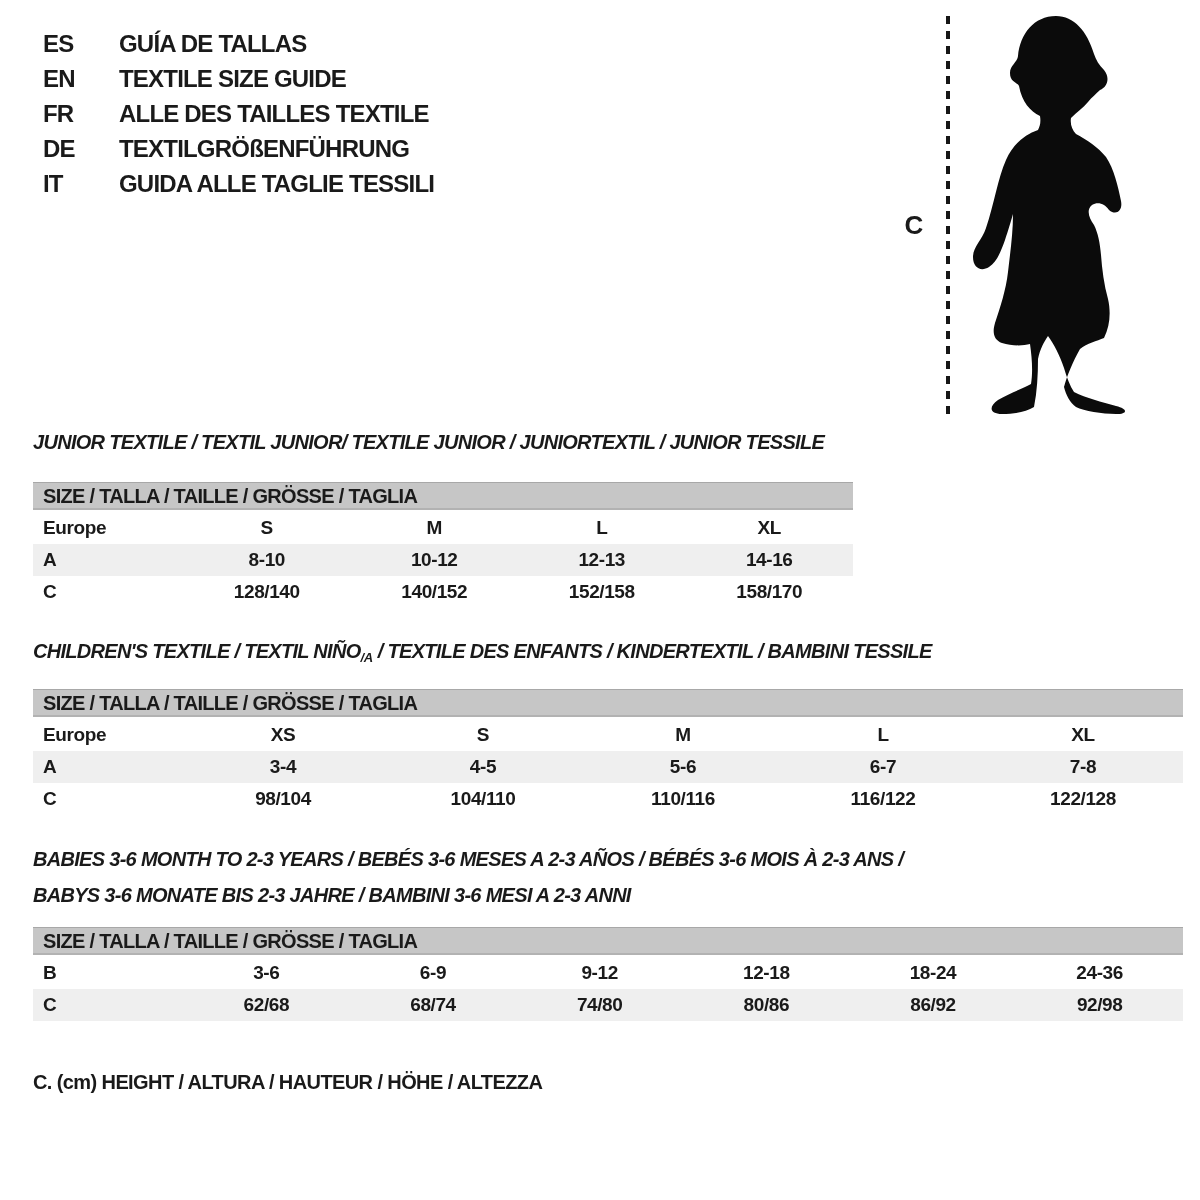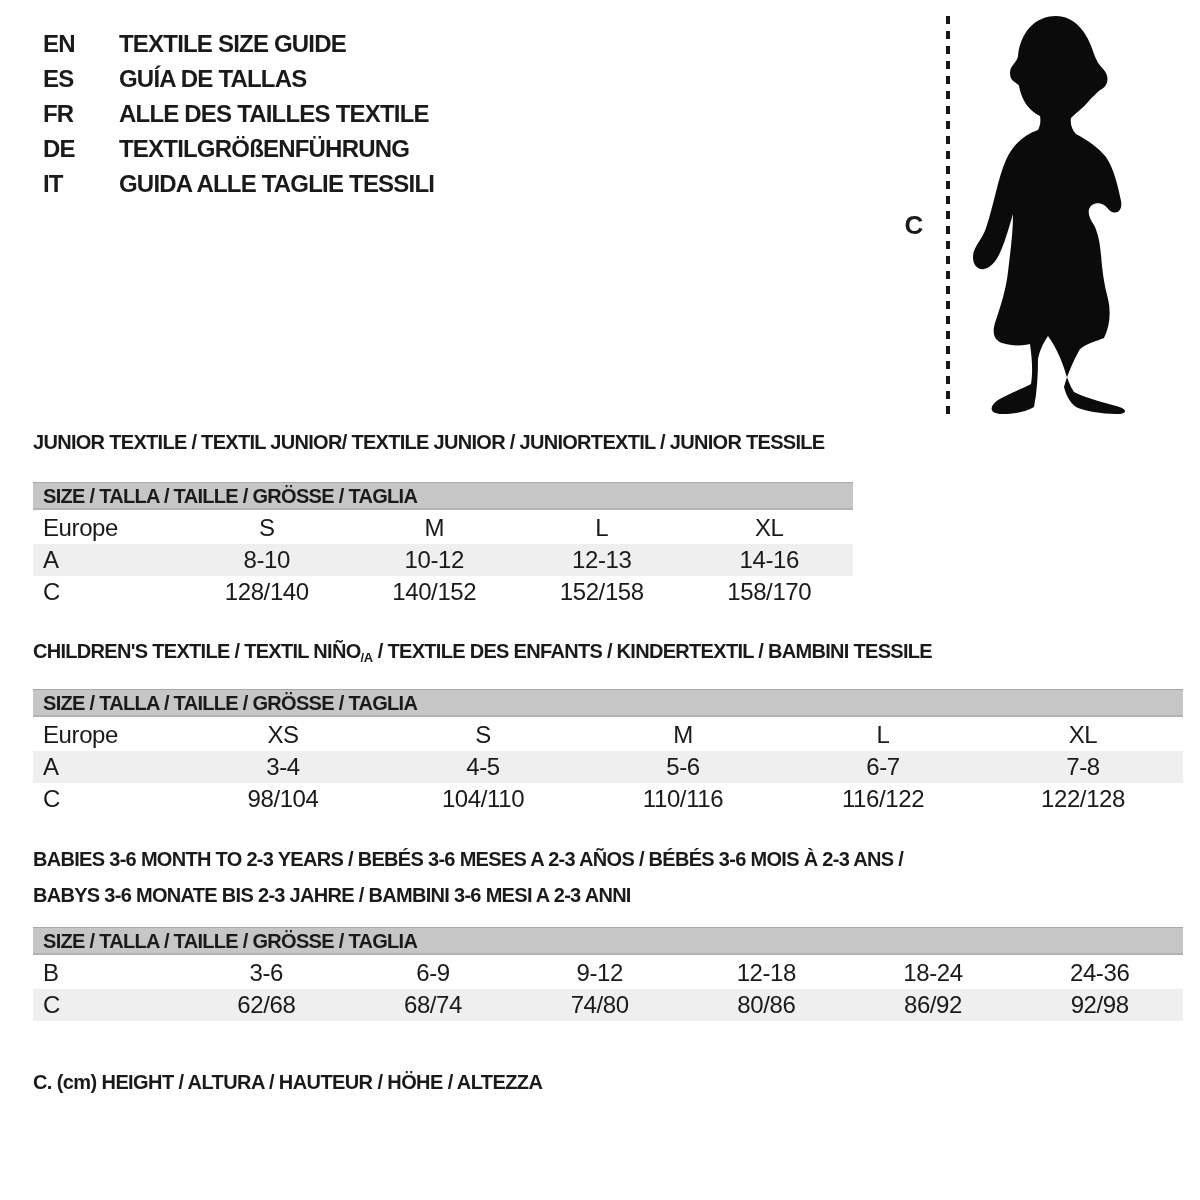"EN" div.lang-row { order: before "ES" -> after "ES" }
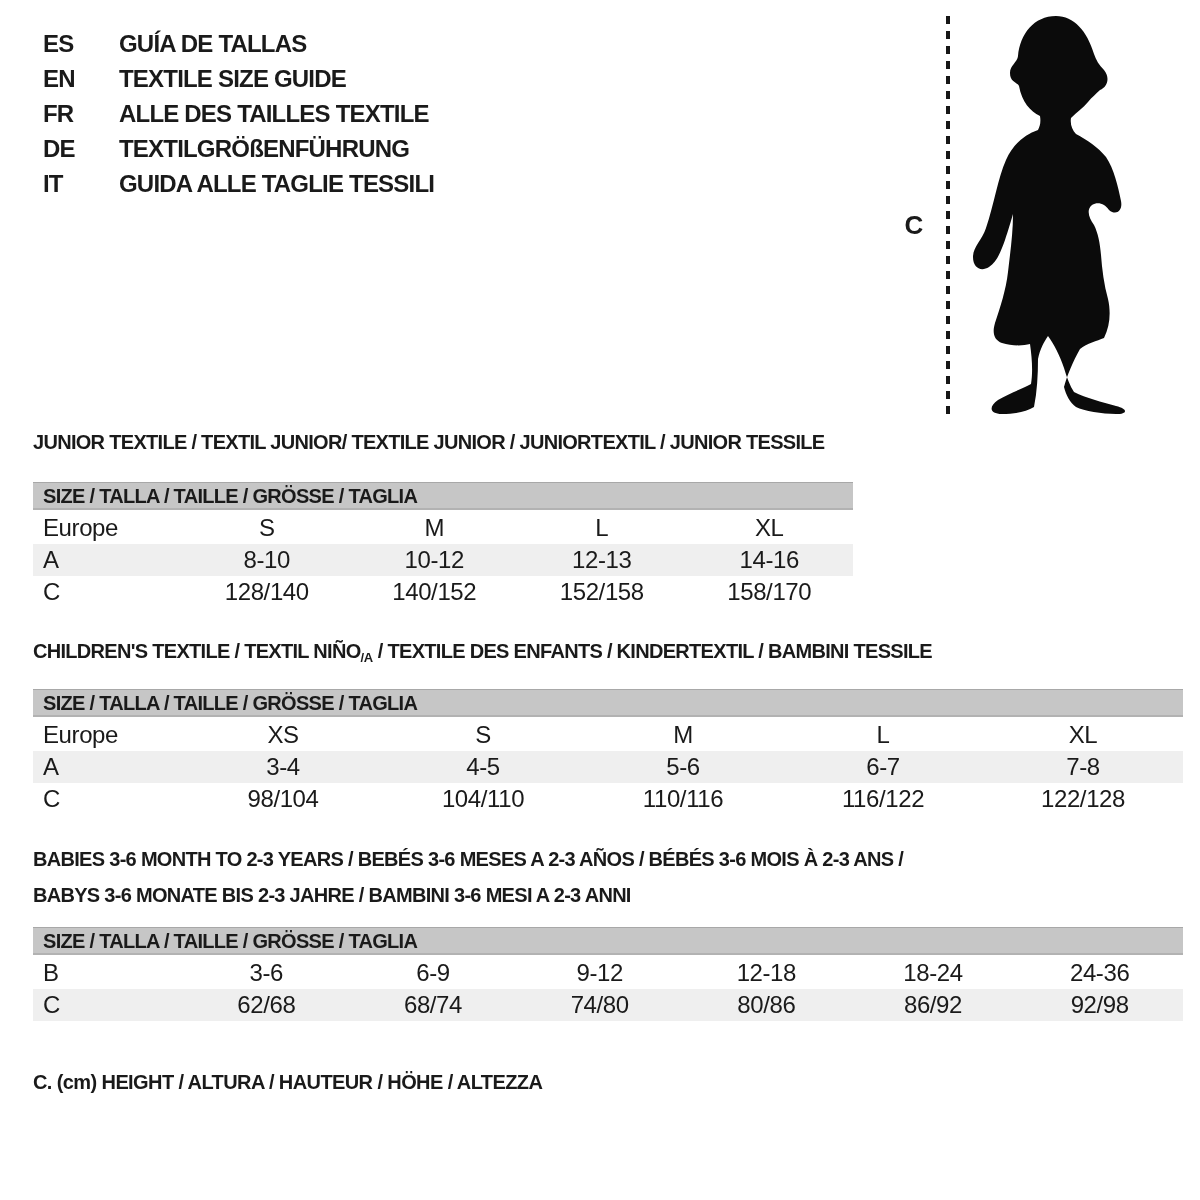"JUNIOR TEXTILE / TEXTIL JUNIOR/" .section-heading { font-style: none -> italic }
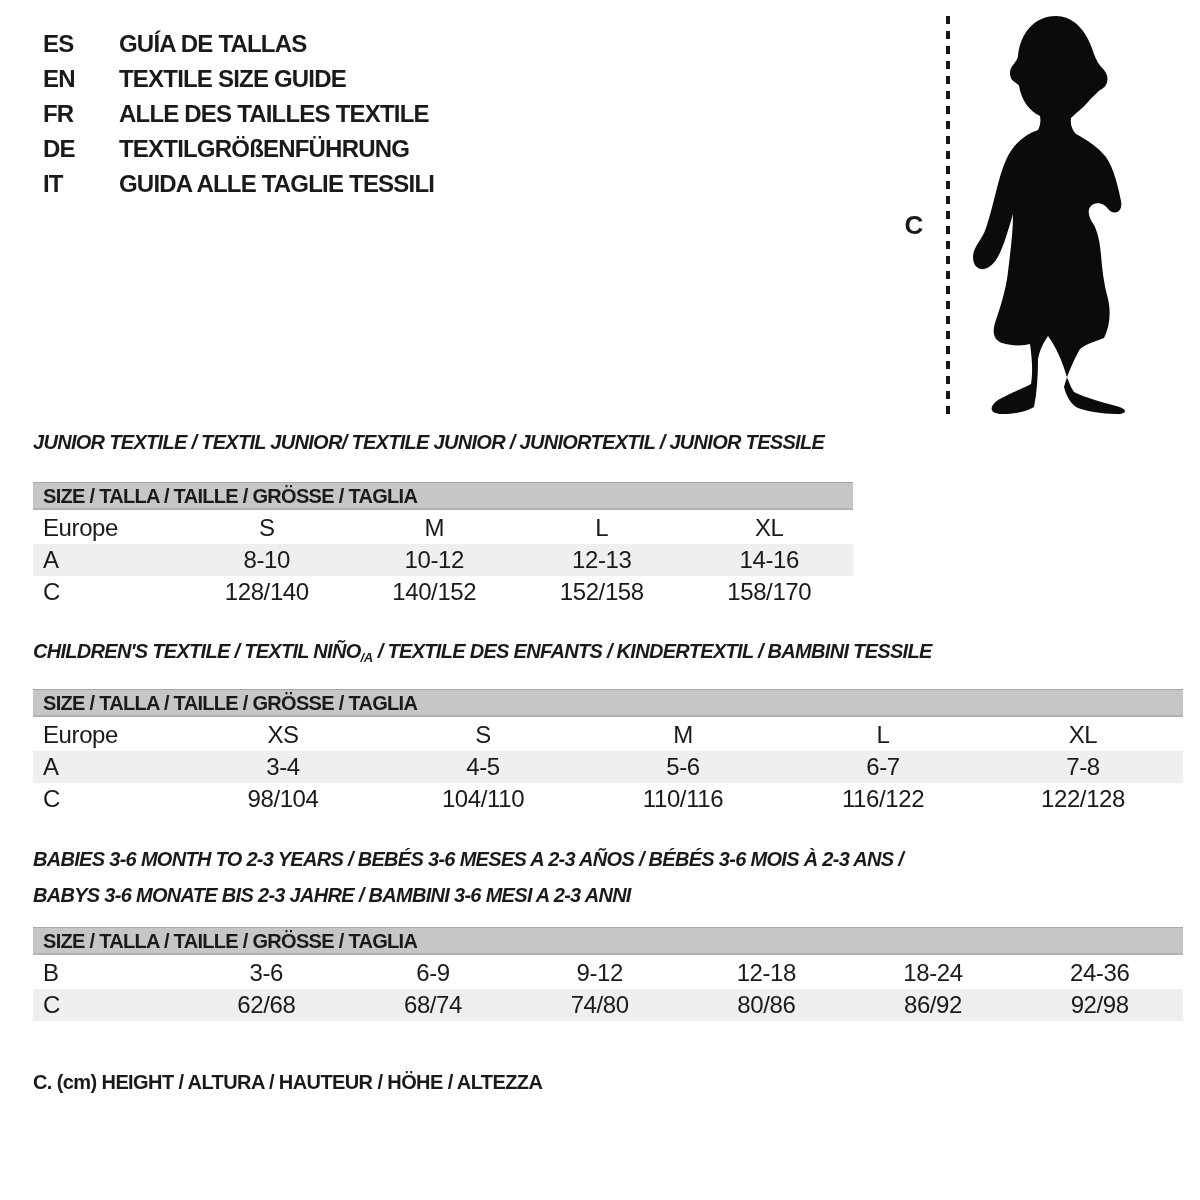"Europe" .trow { font-size: 24px -> 19px; font-weight: 400 -> 700 }
